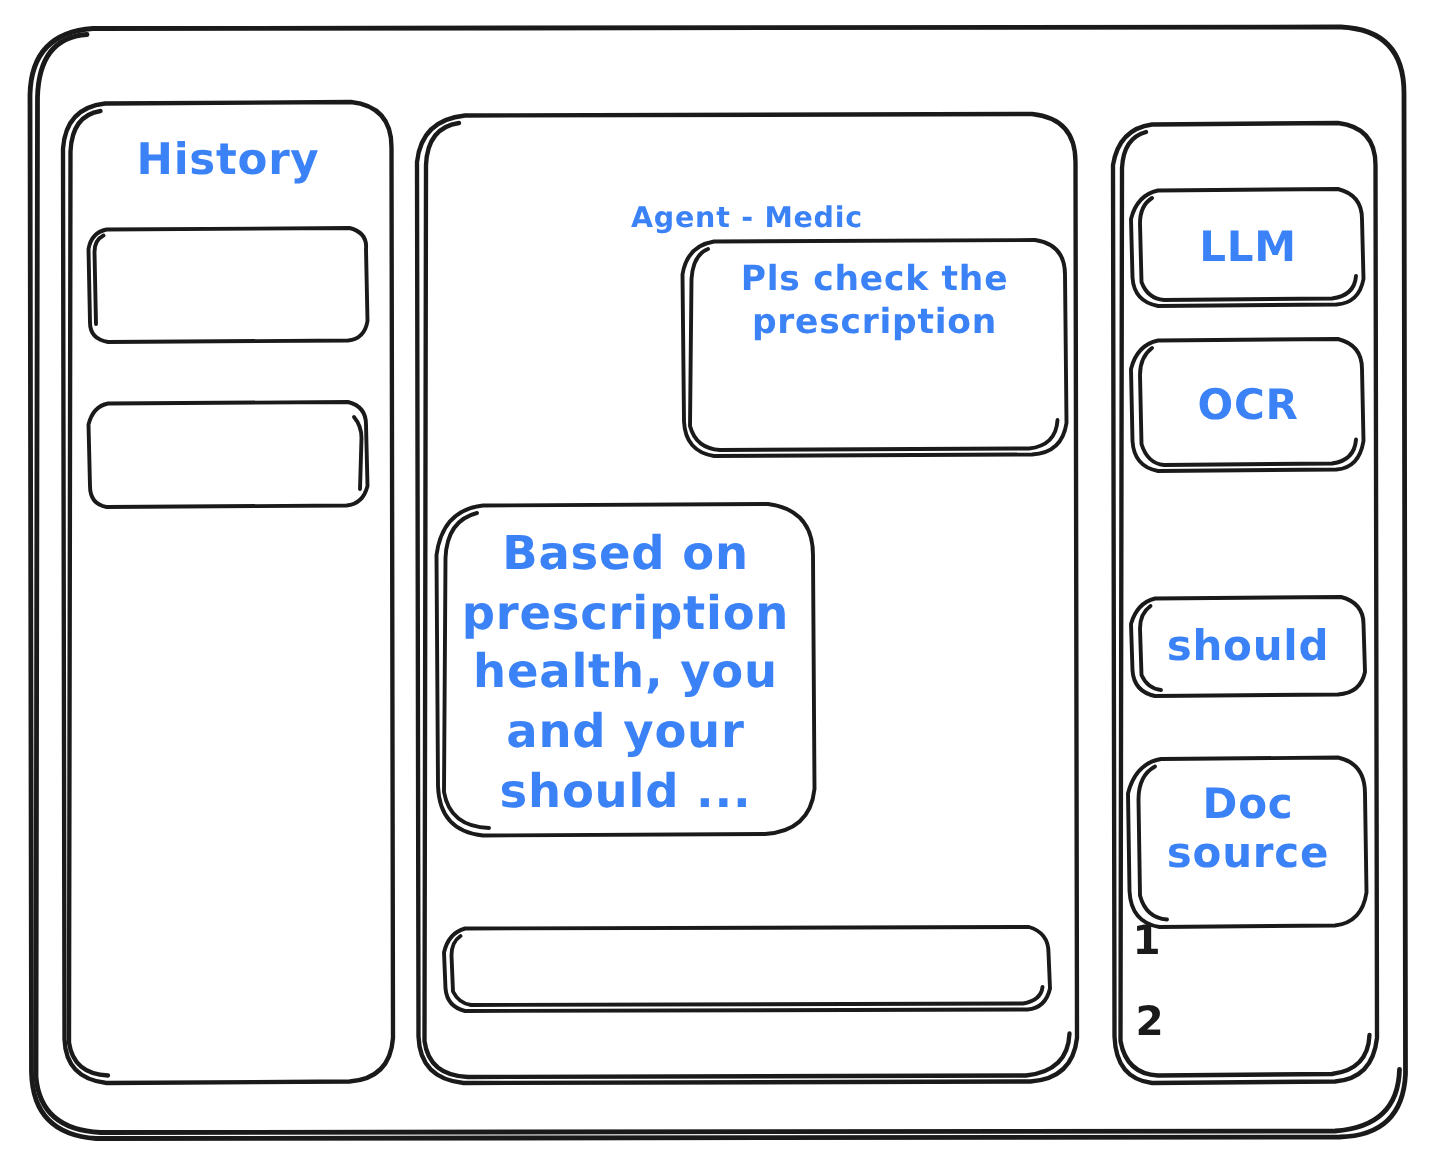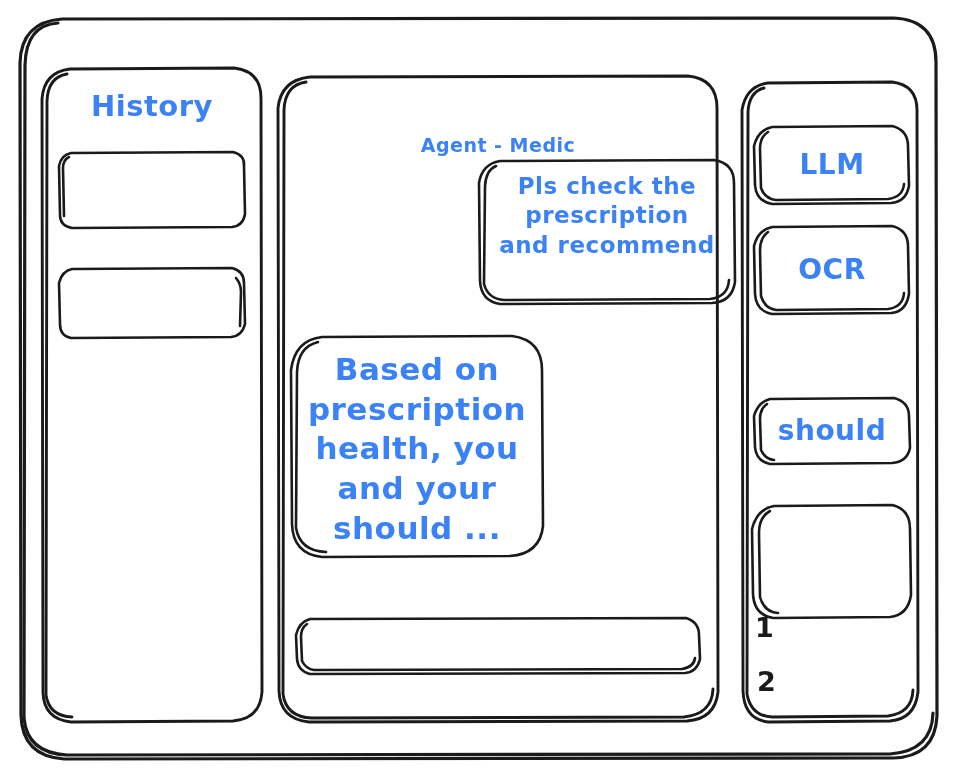"Pls check the" #user-message { left: 476px -> 452px }
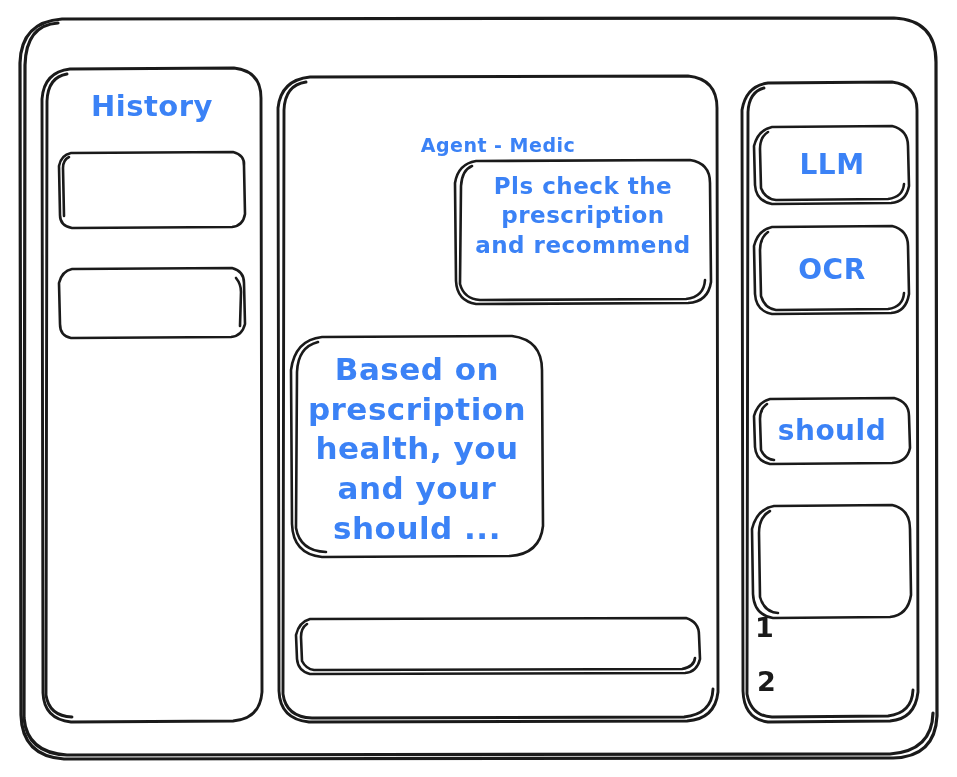"and recommend" div { html: <div>and recommend</div> -> none }
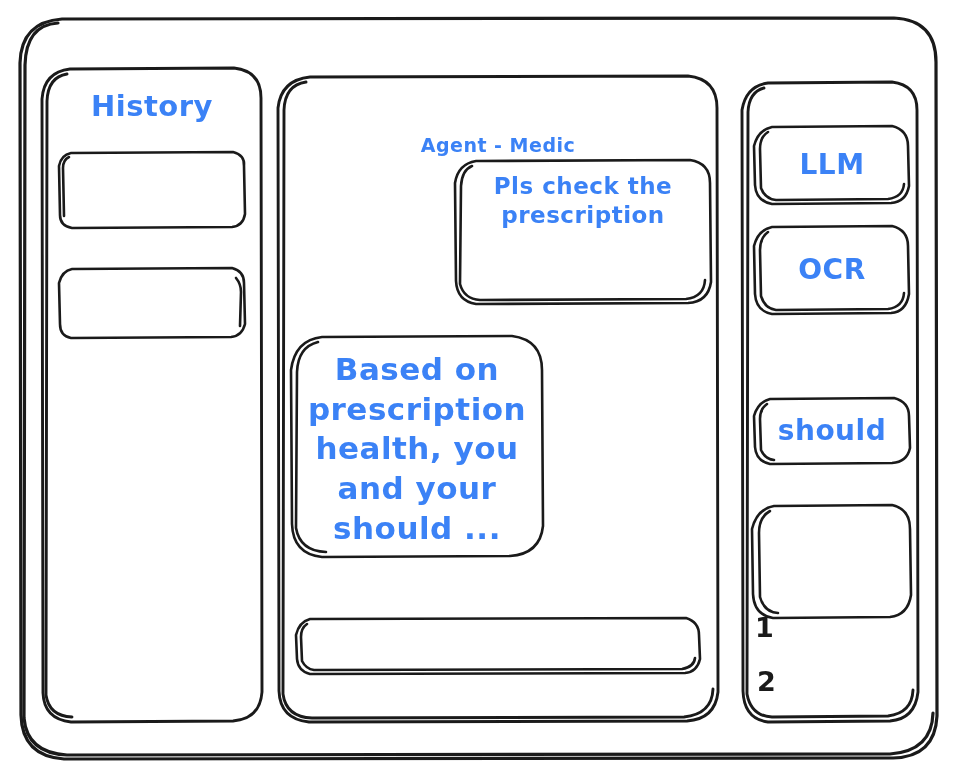"Doc" div { html: none -> <div>Doc</div> }
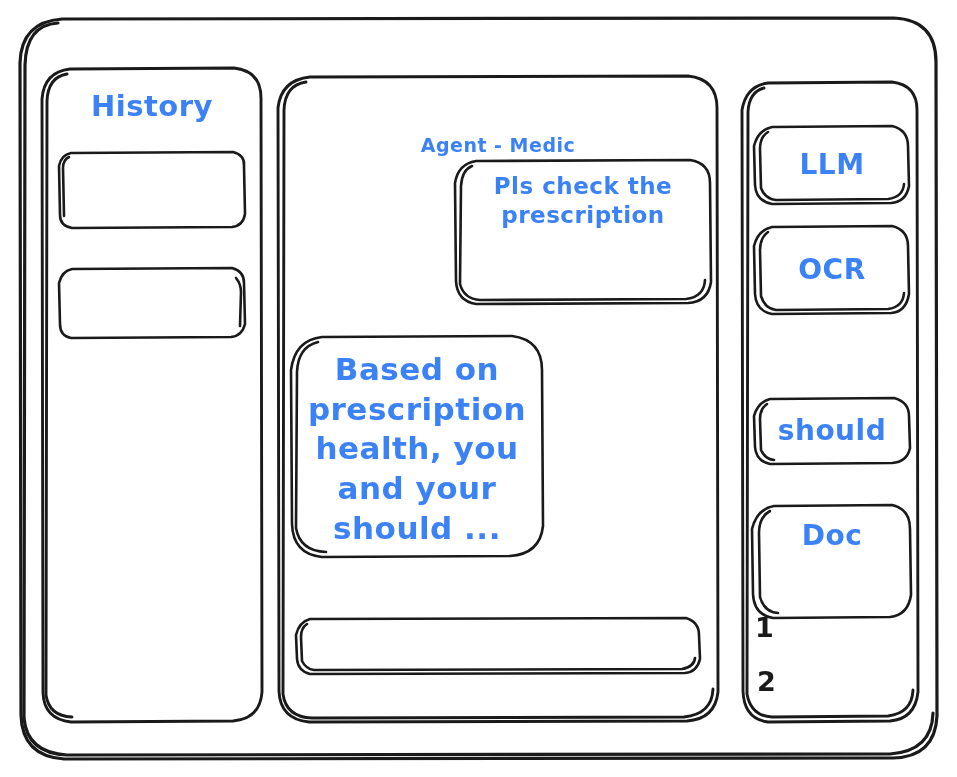"source" div { html: none -> <div>source</div> }
